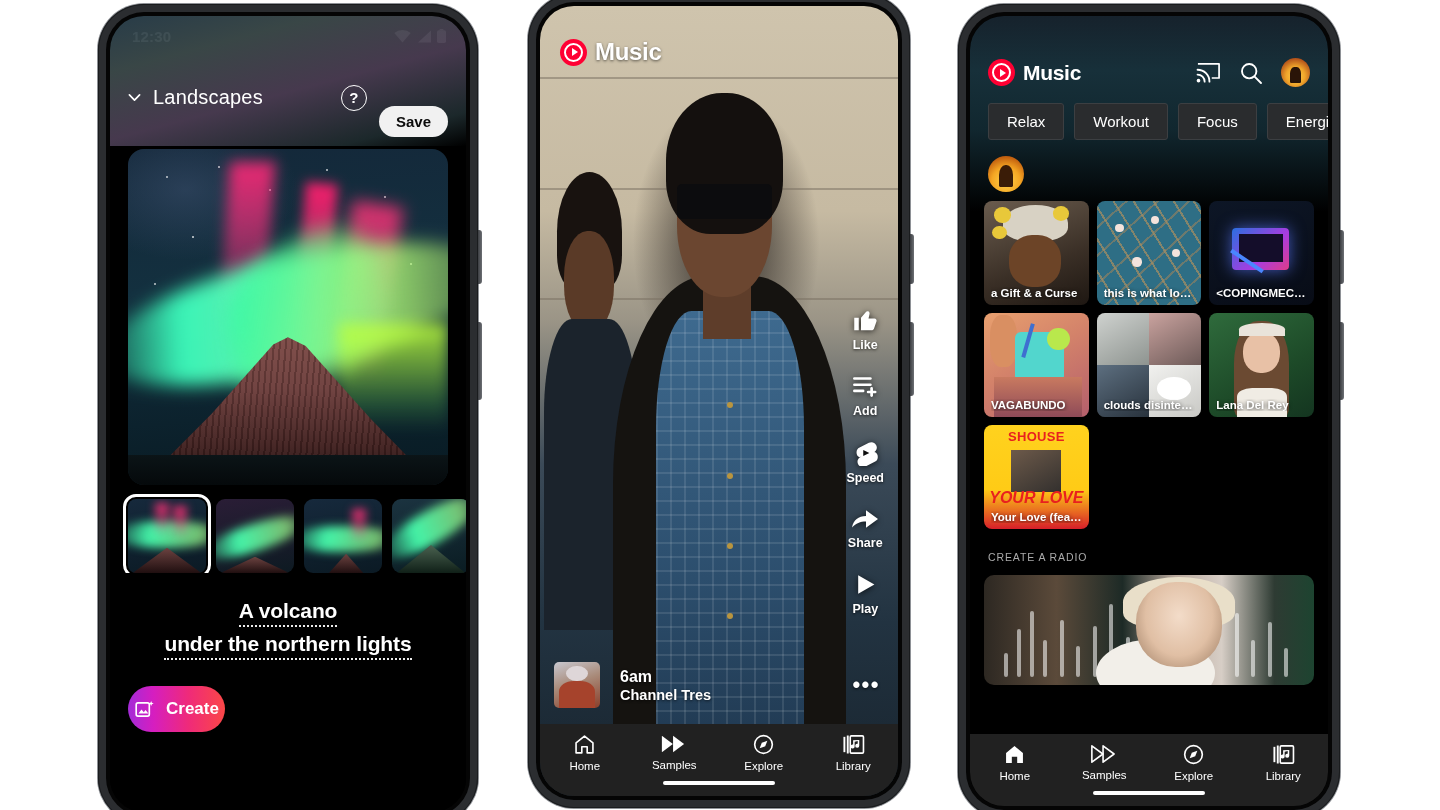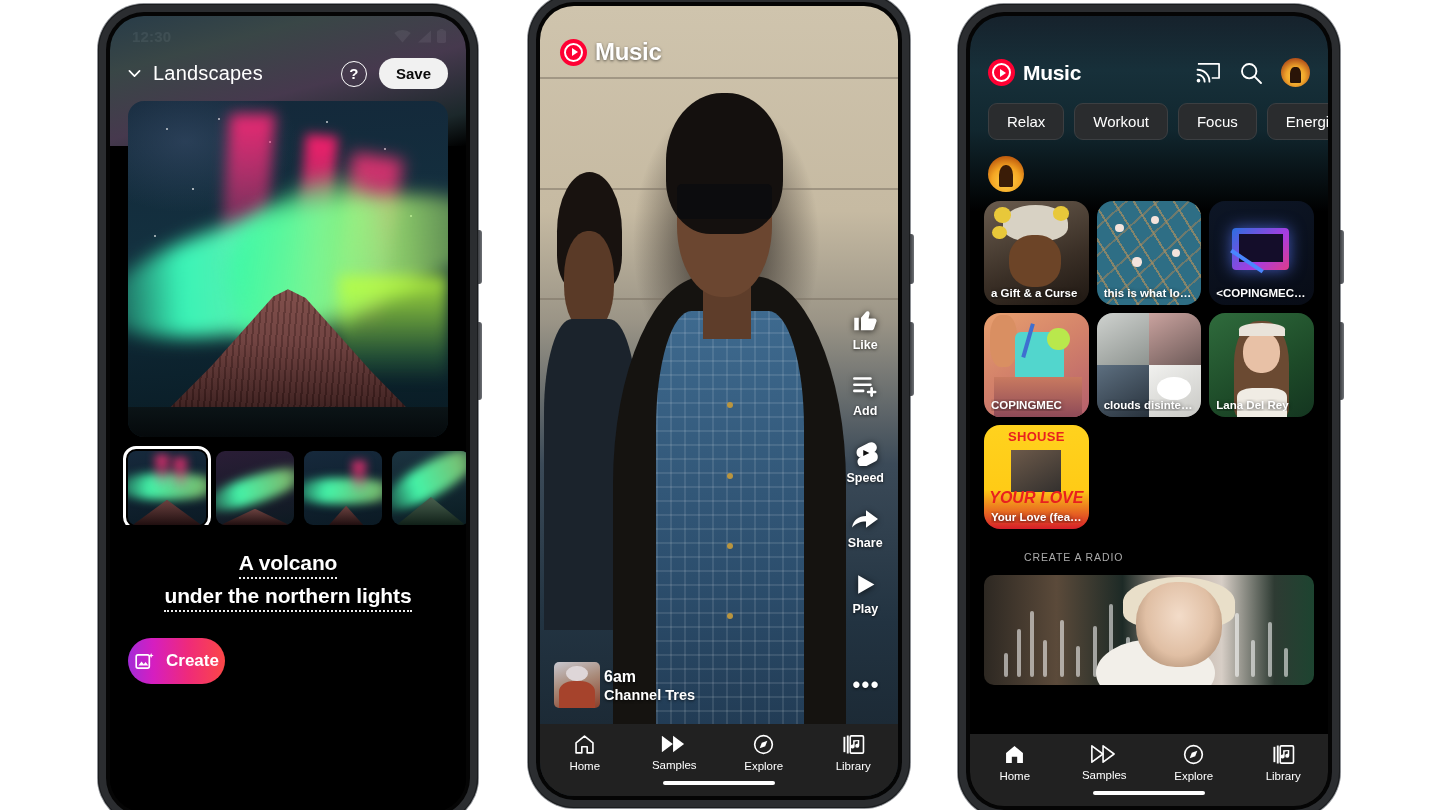"Save" .save-btn { margin-top: none -> 48px }
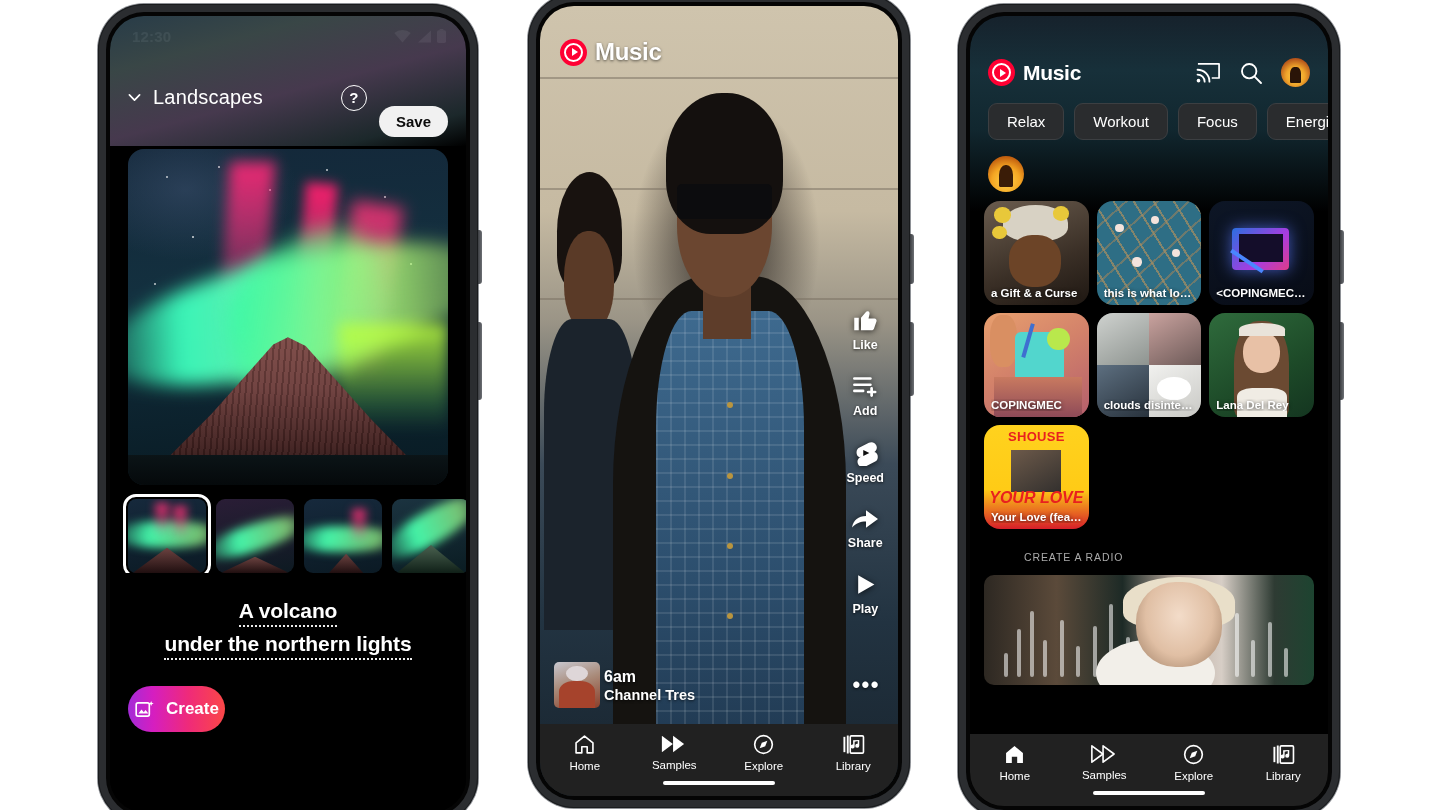"Relax" .chip { border-radius: 9px -> 3px }
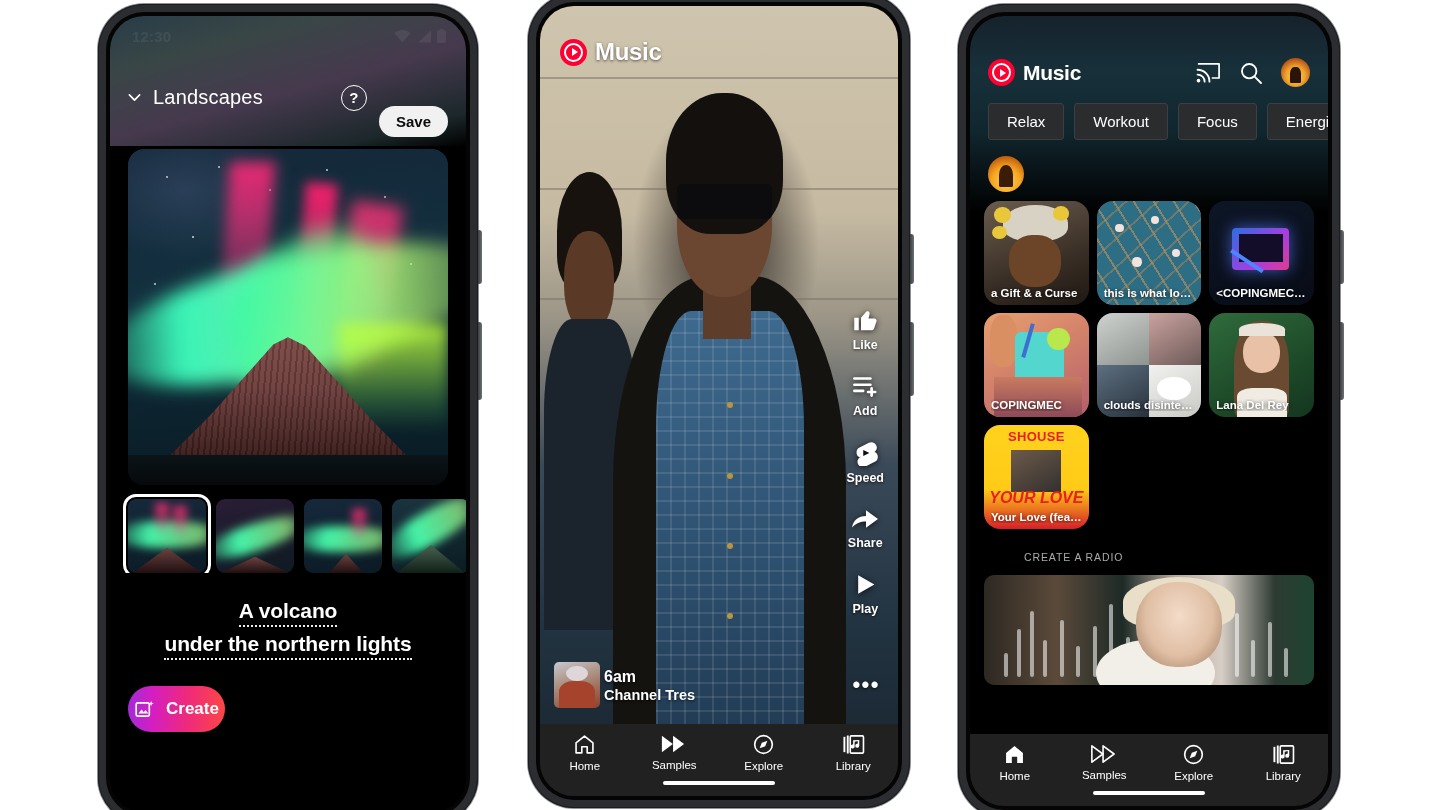"a Gift & a Curse" .card { border-radius: 16px -> 8px }
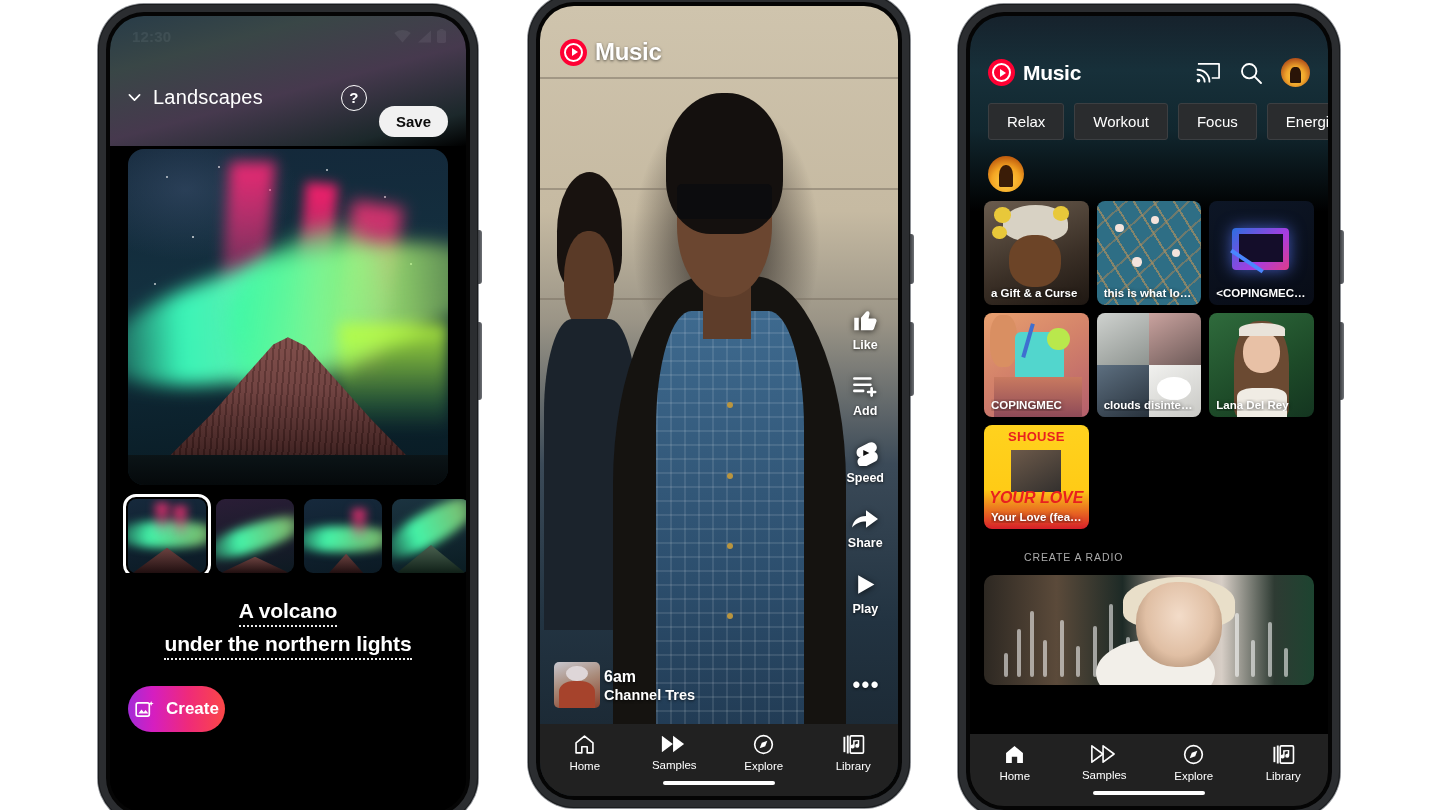"COPINGMEC" div.clabel { text: COPINGMEC -> VAGABUNDO }
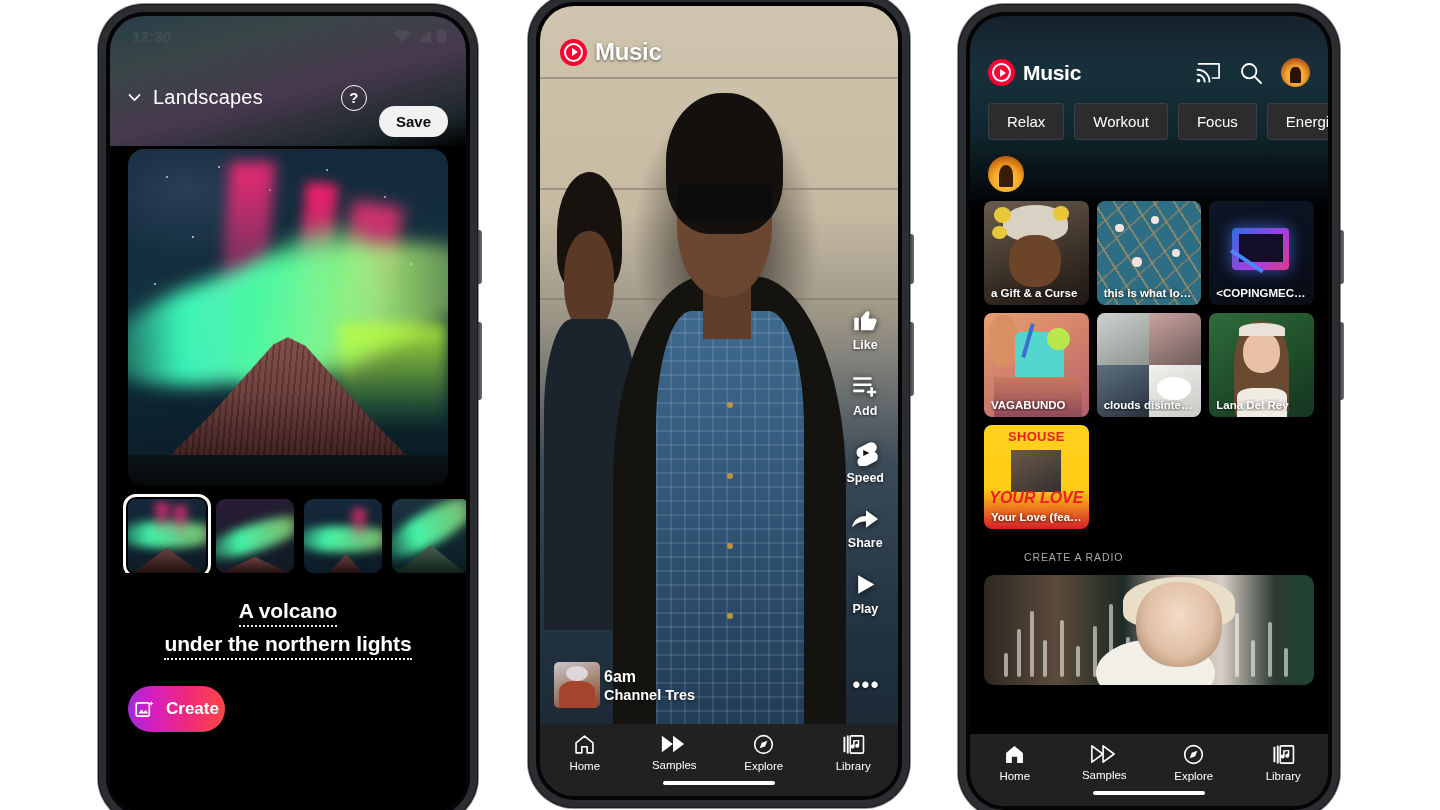"CREATE A RADIO" .radio-eyebrow { margin-left: 36px -> none }
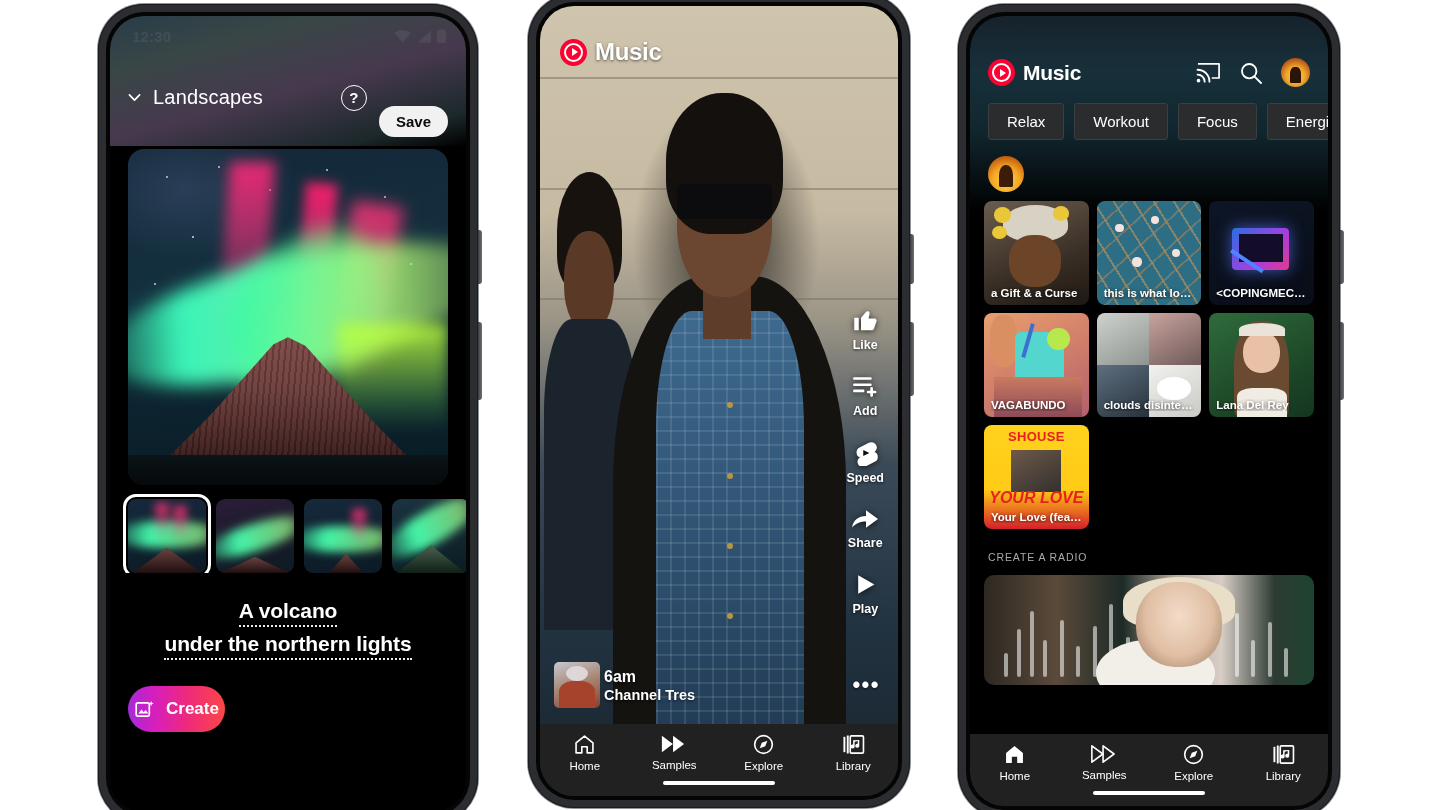"6am" .p2-nowplaying { gap: 4px -> 20px }
